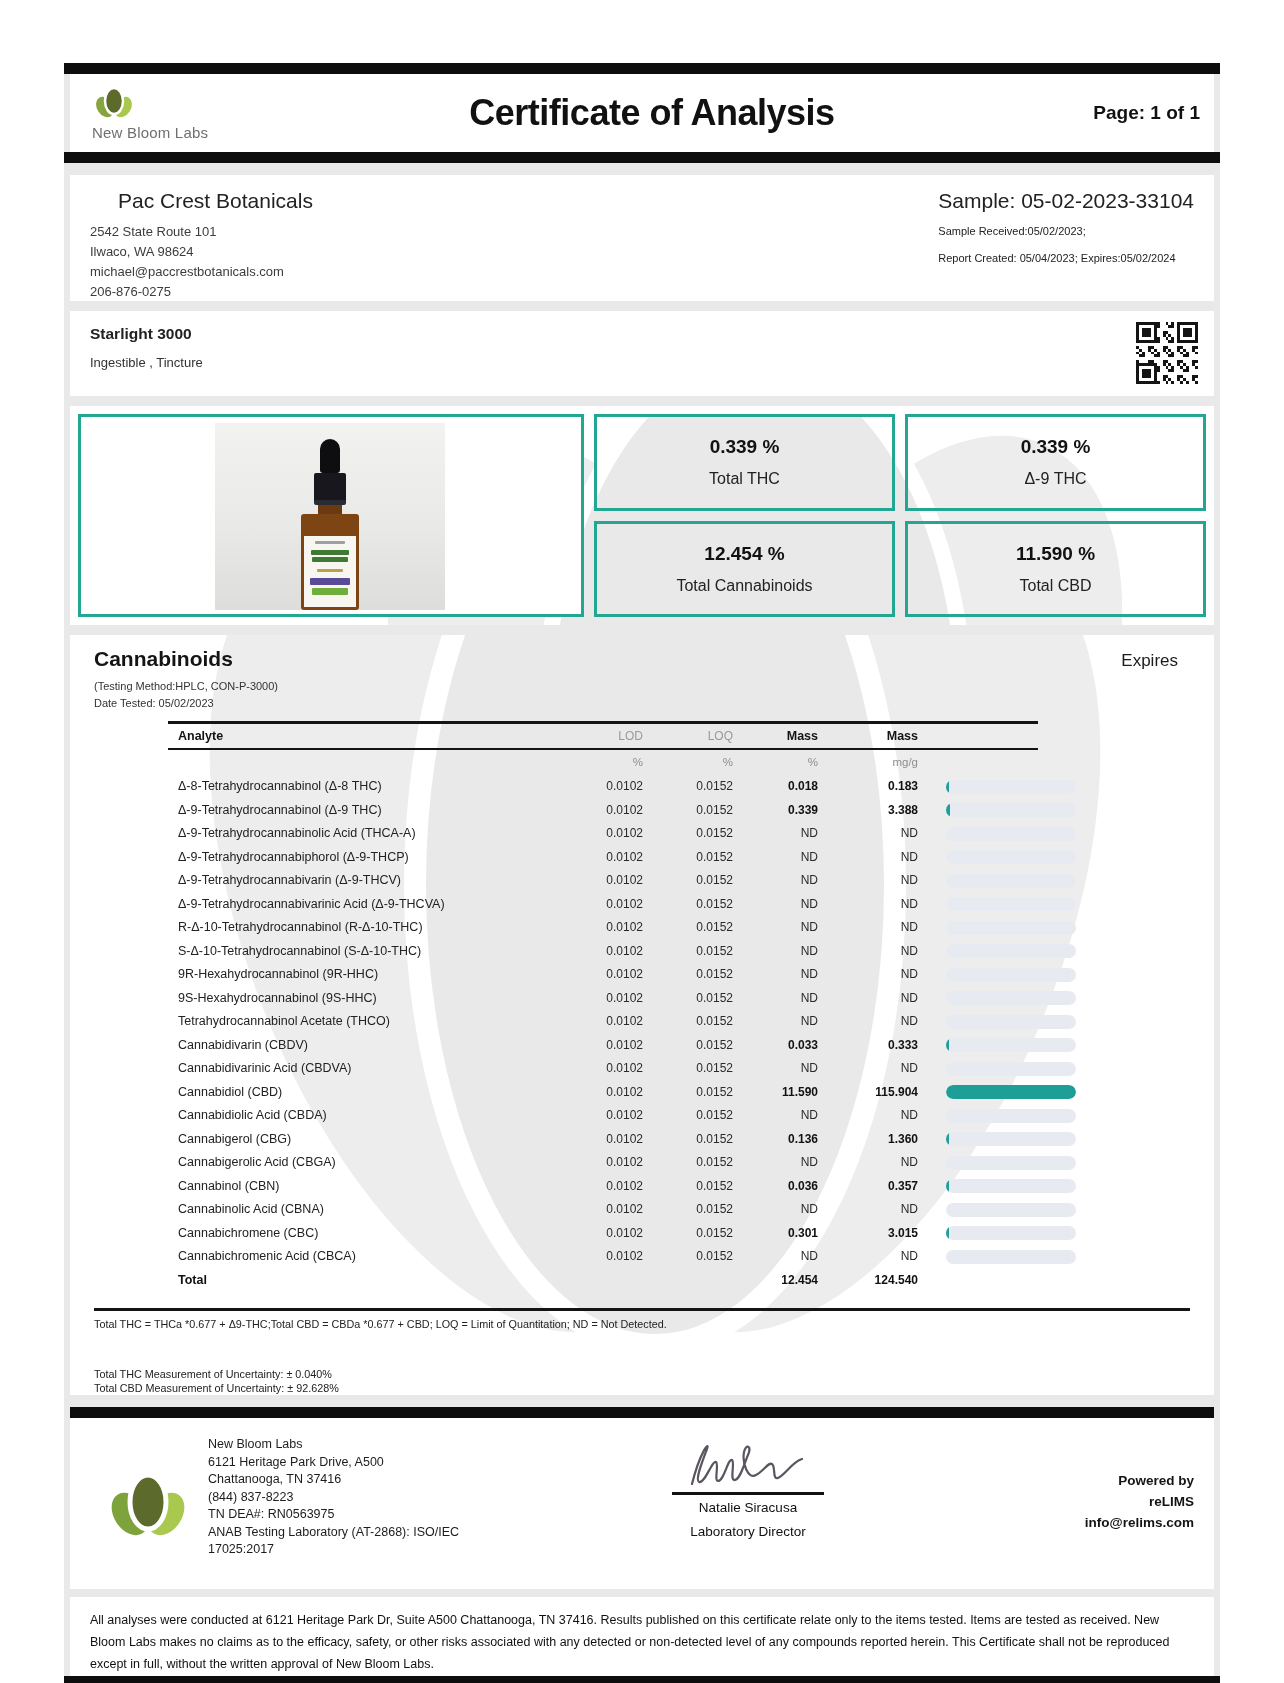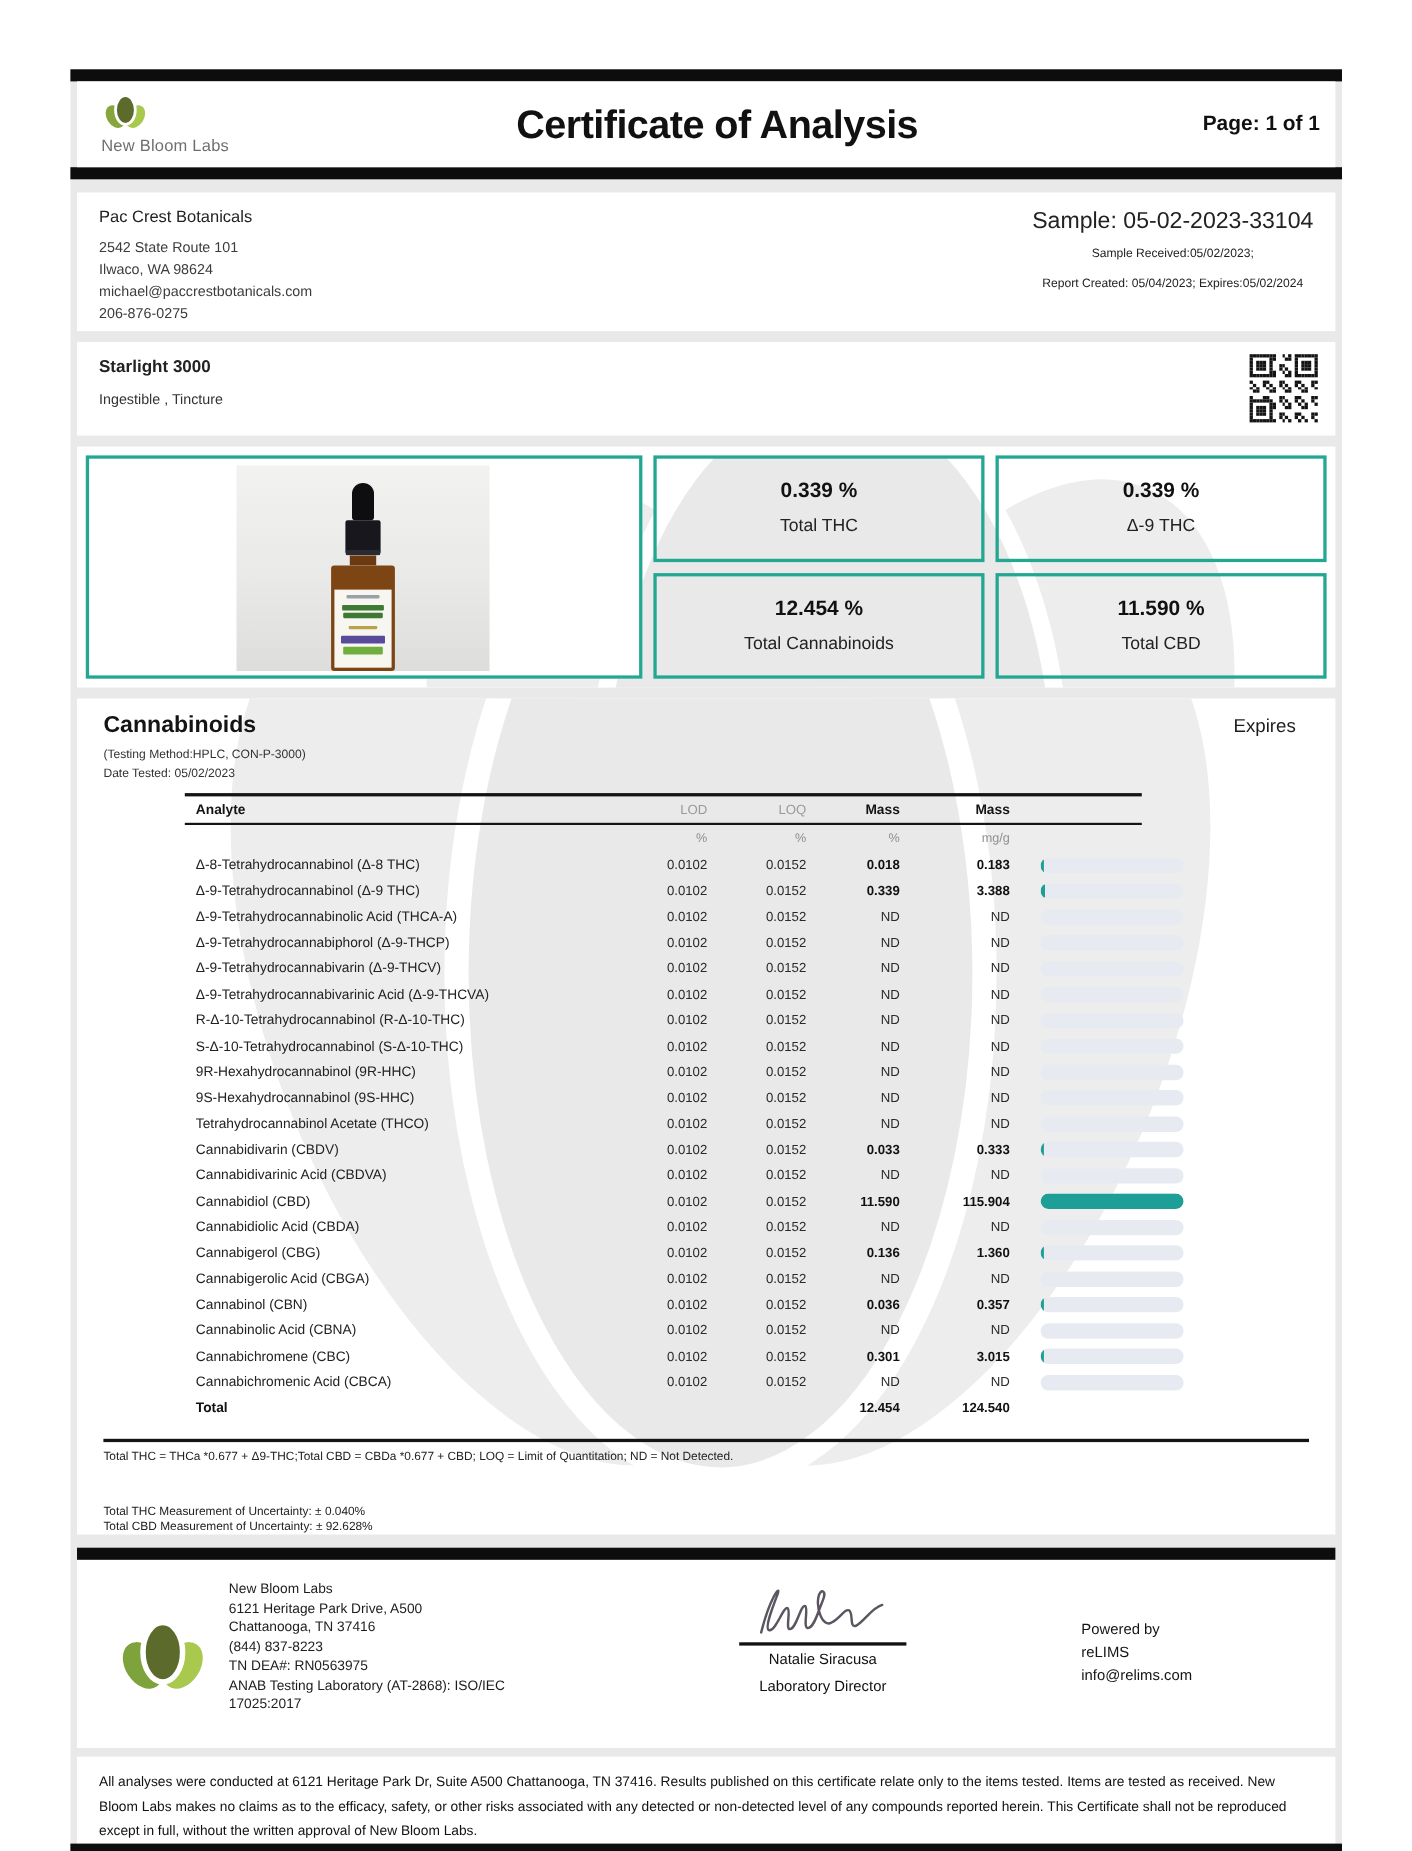"Pac Crest Botanicals" .client-name { font-size: 15px -> 21px; margin-left: none -> 28px }
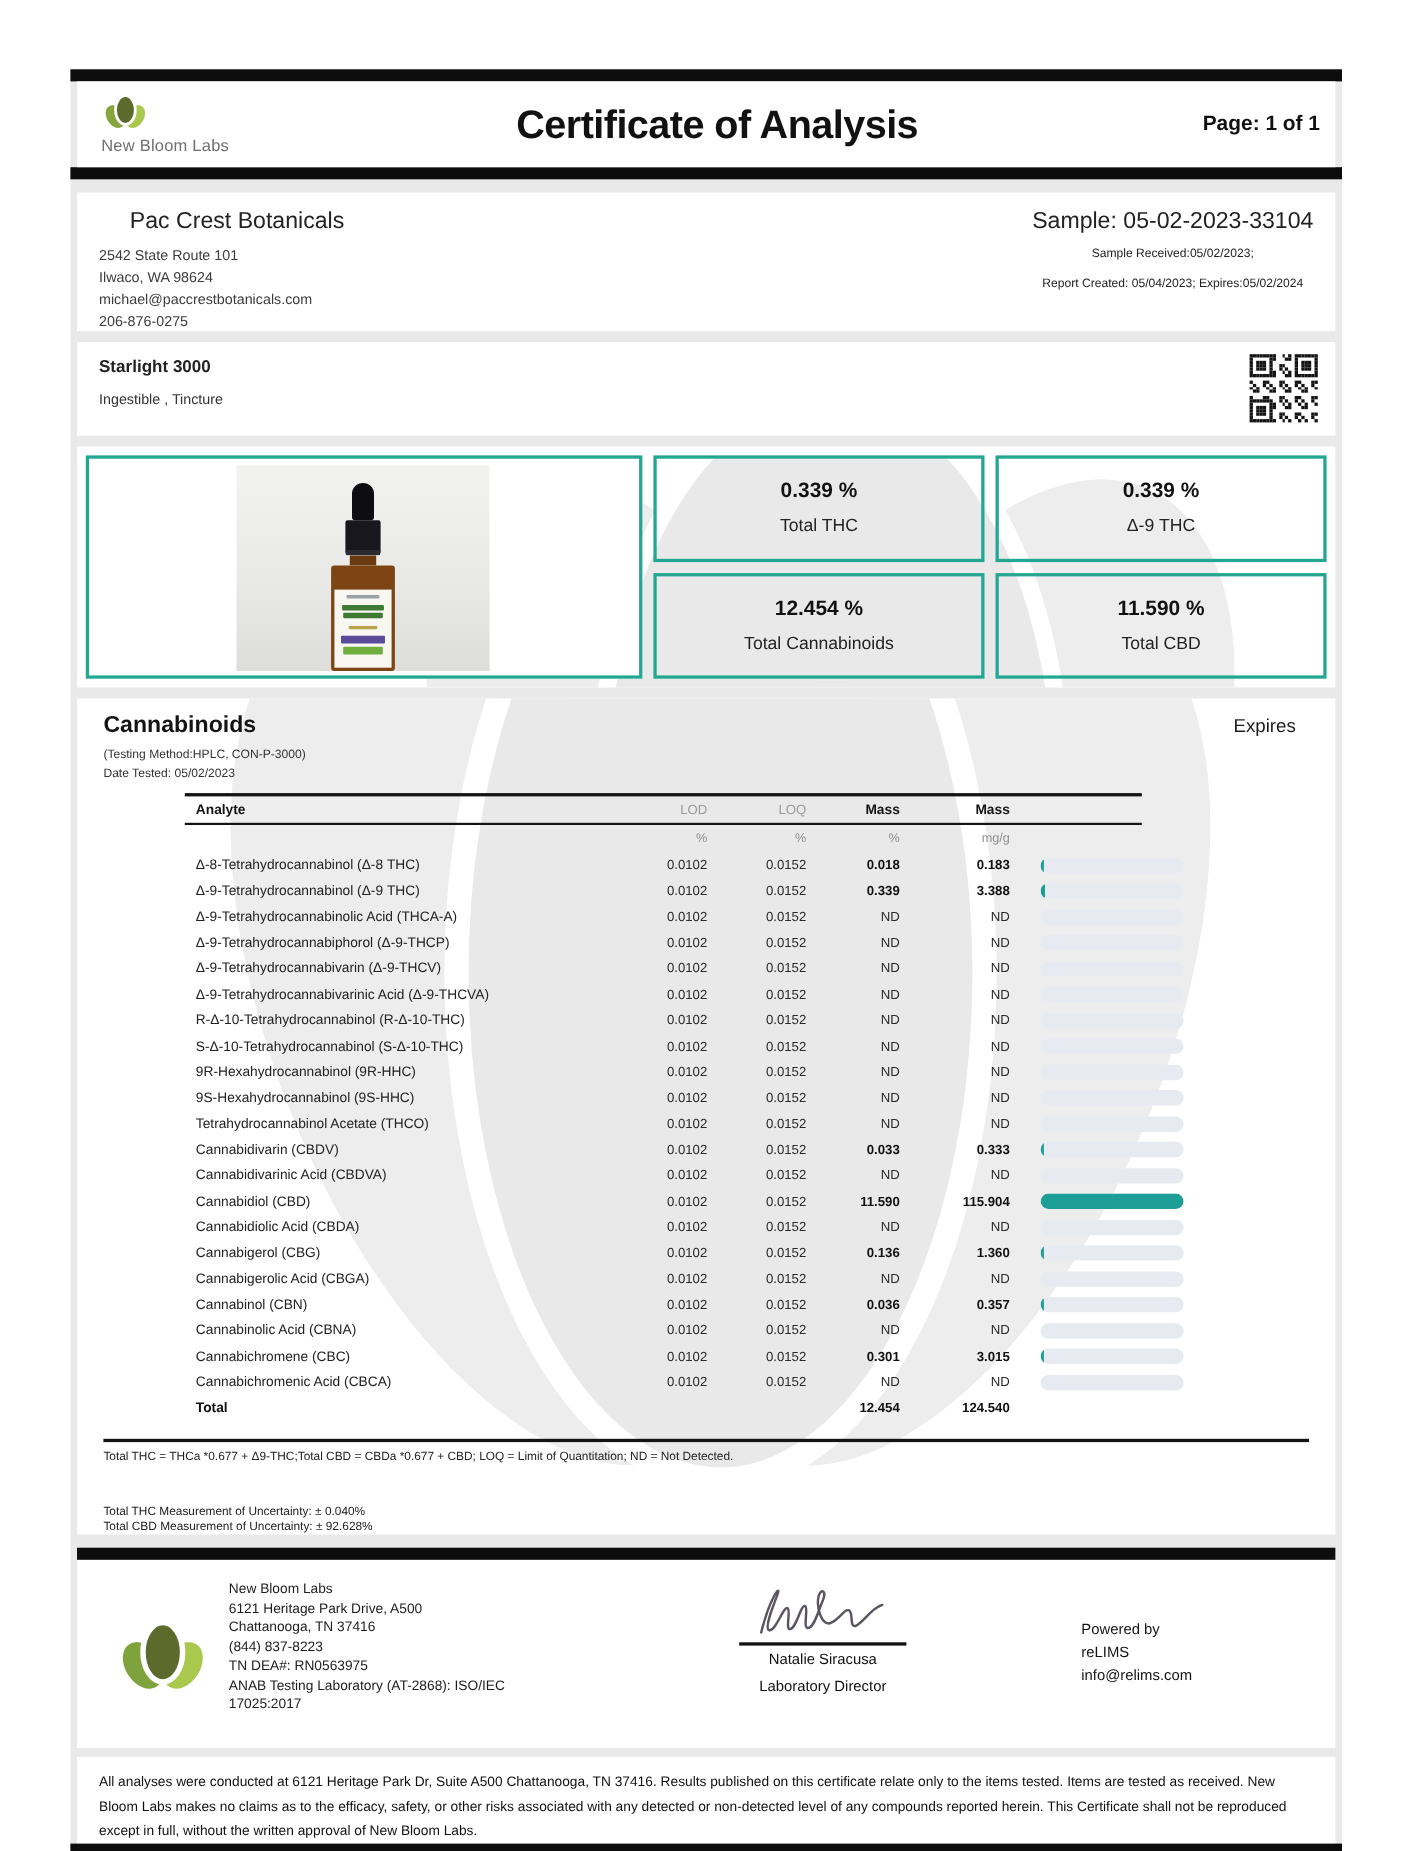"Sample: 05-02-2023-33104" .sample-block { text-align: center -> left }
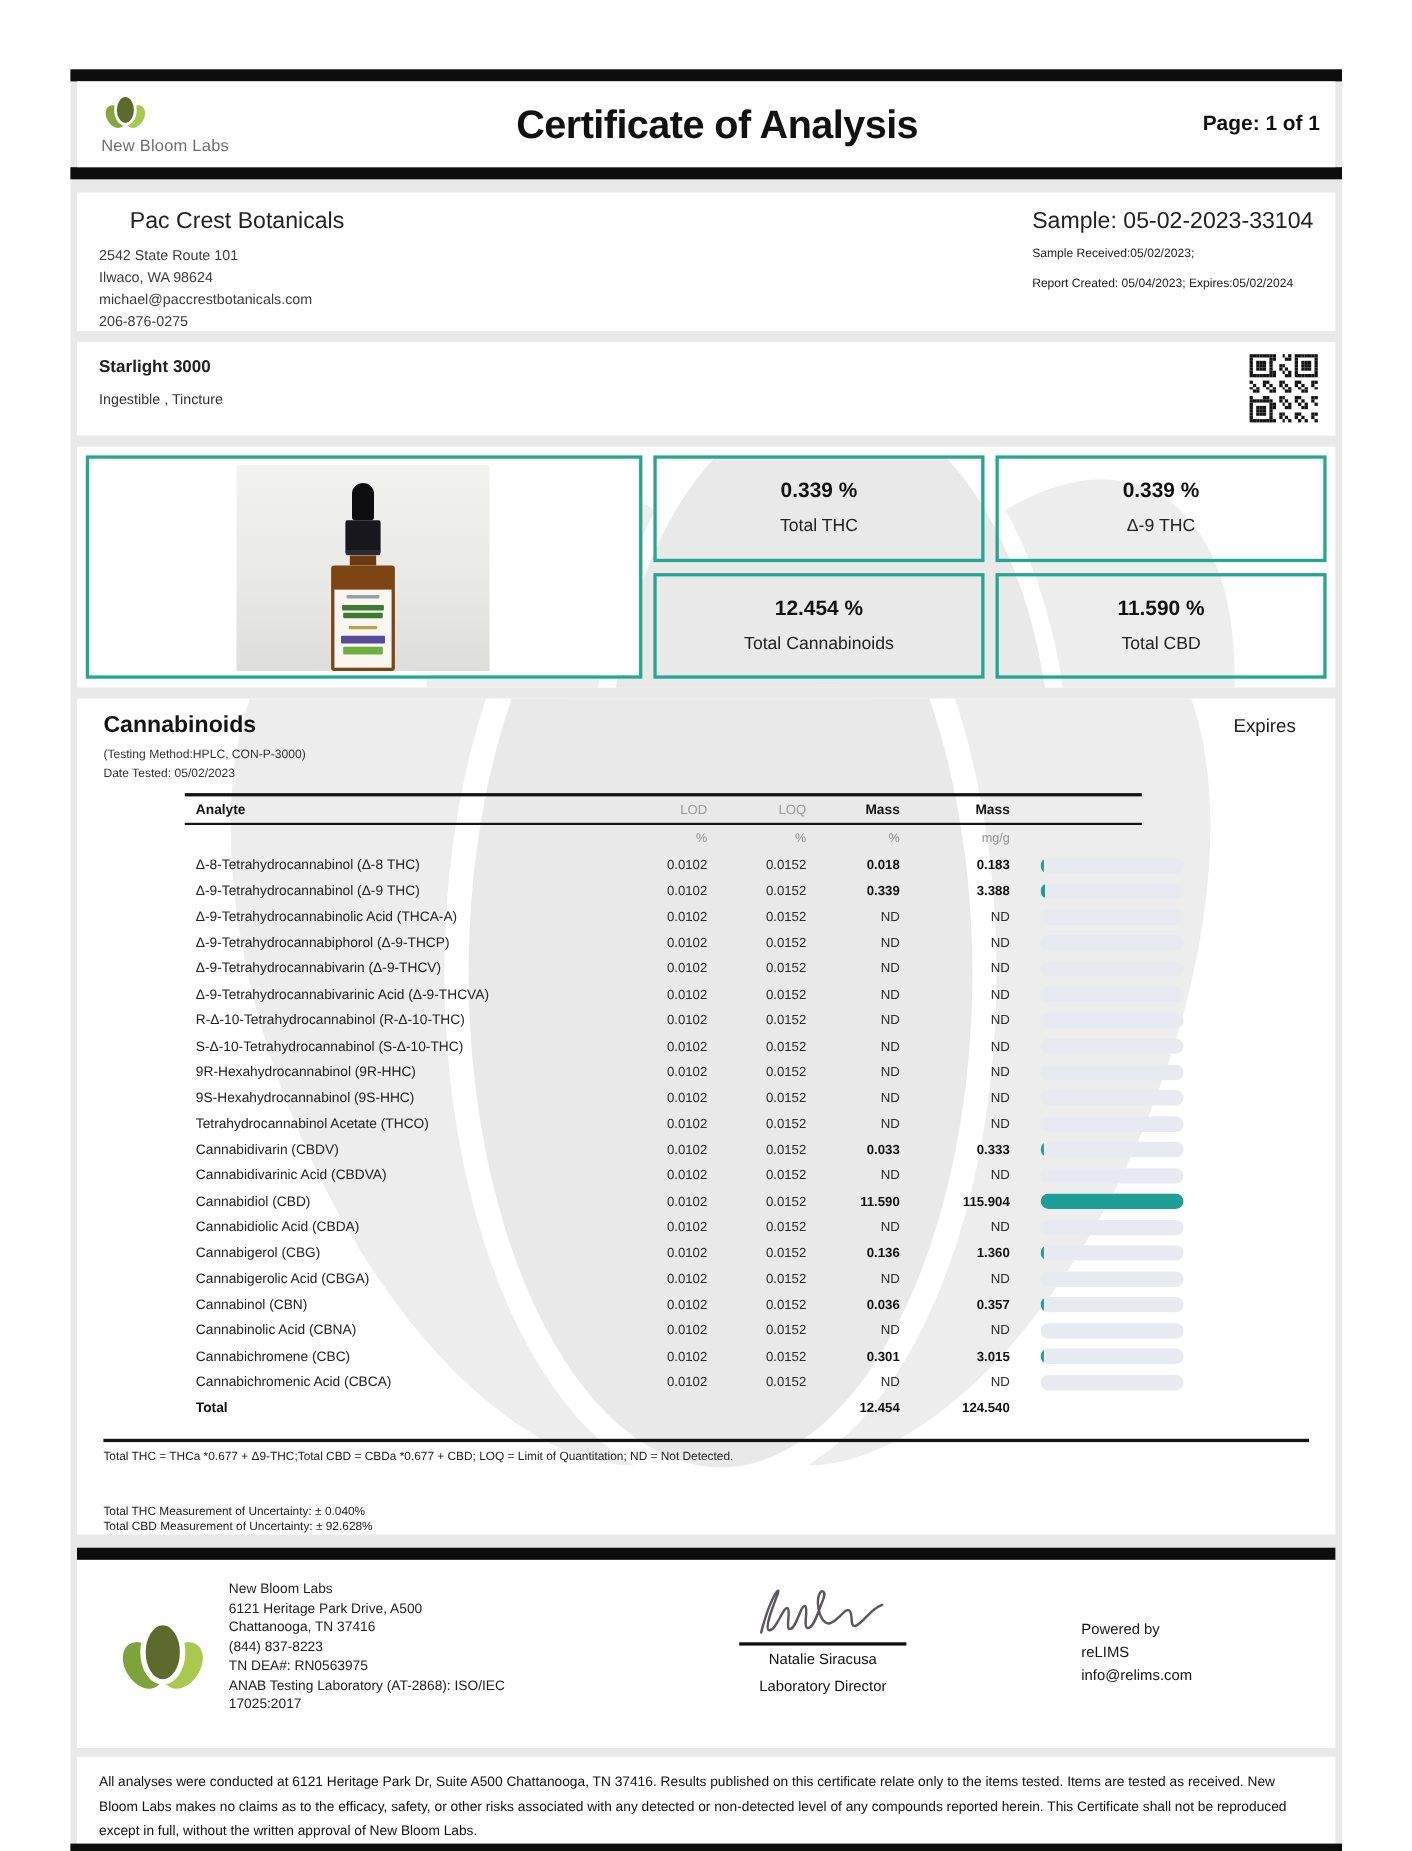"Powered by" .powered { font-weight: none -> bold; text-align: left -> right }
